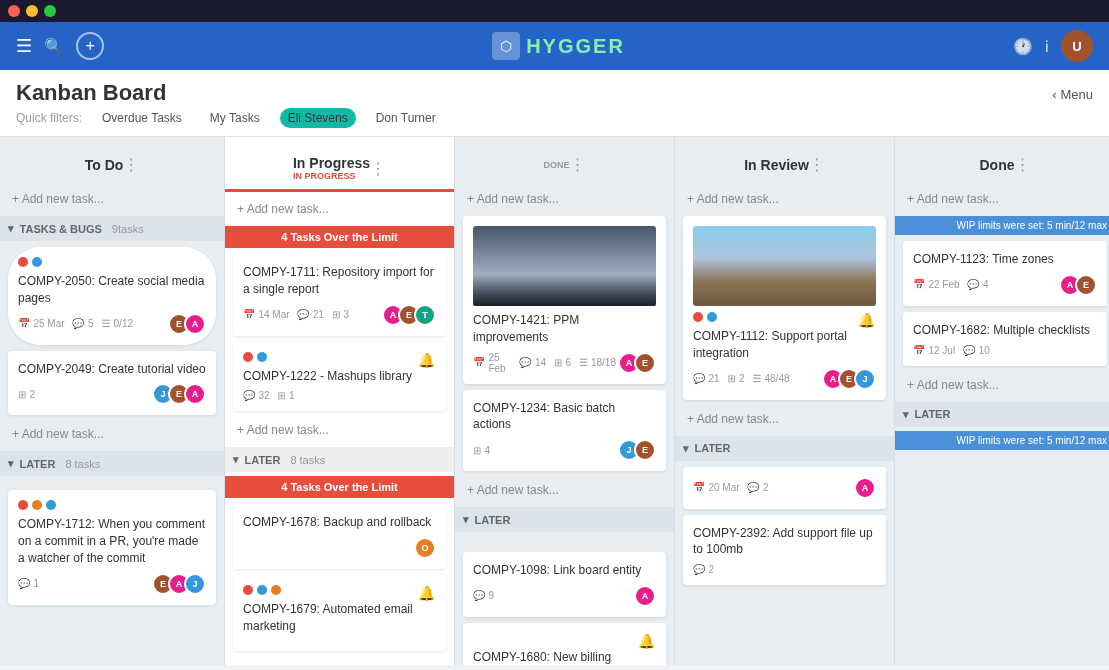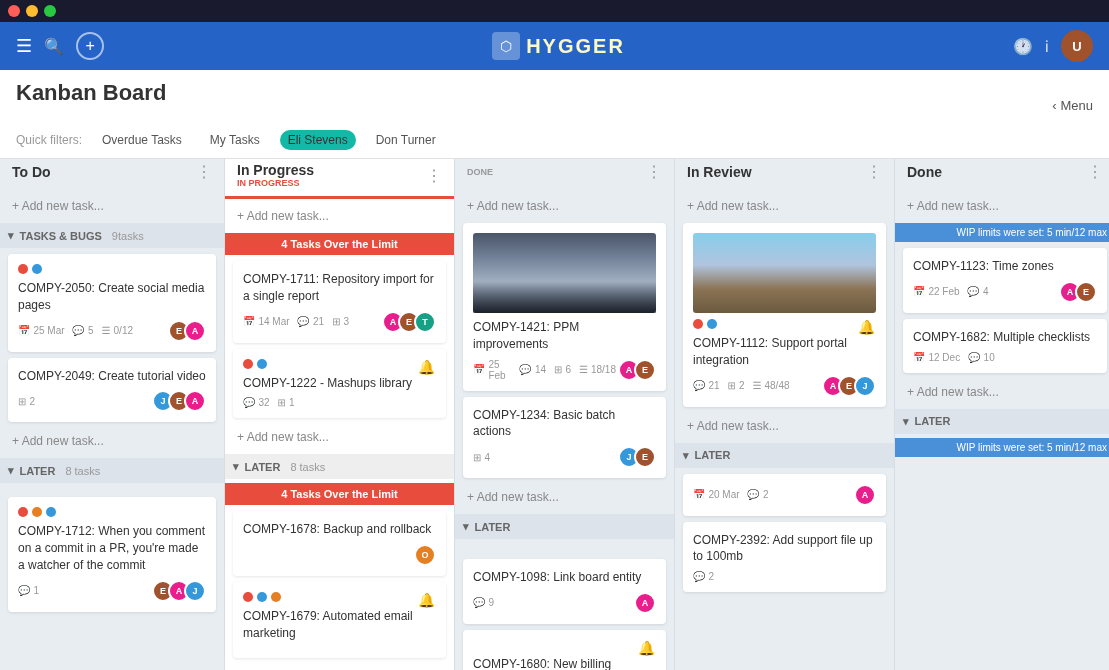"HYGGER" .hygger-text { color: #fef9c3 -> #86efac }
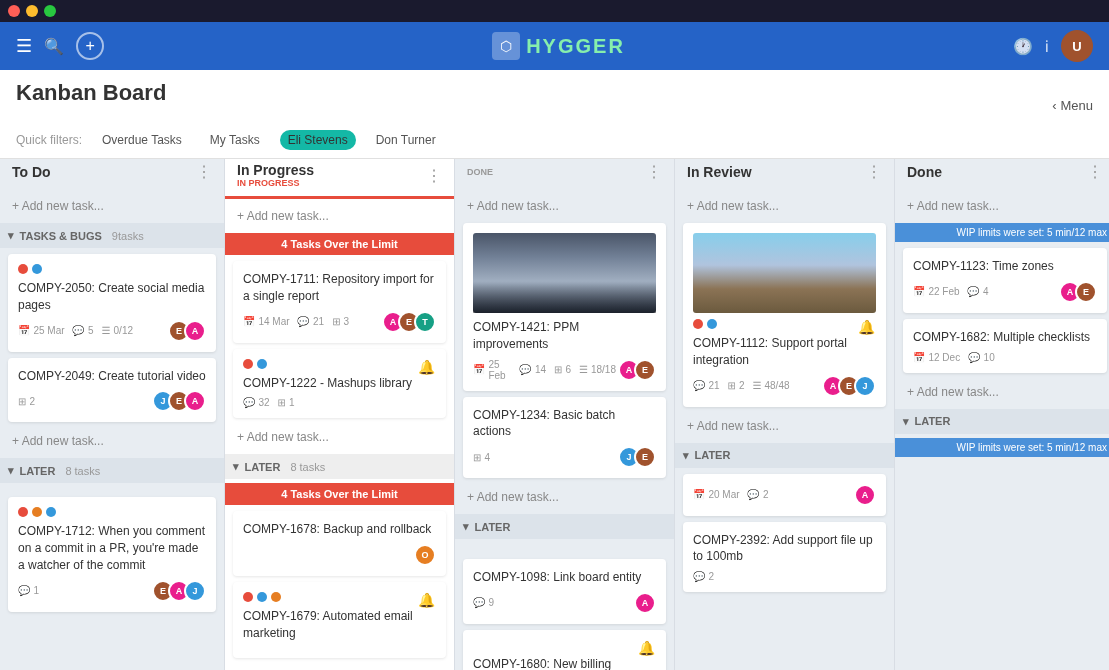"Kanban Board" .page-title { margin-bottom: 24px -> 2px }
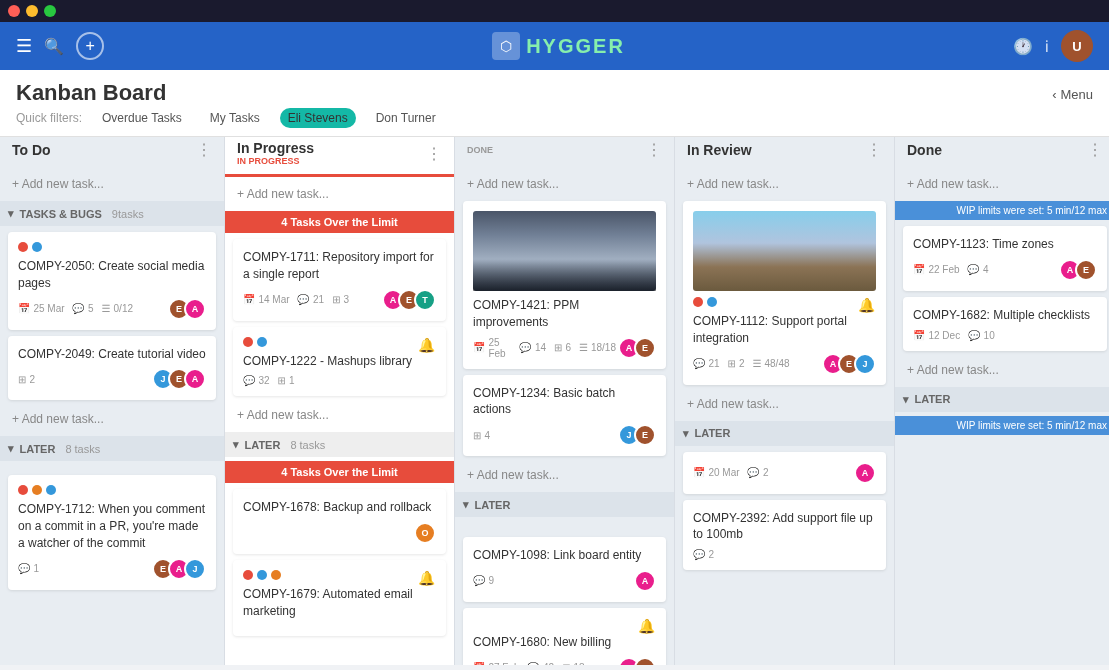"To Do" .column-header { justify-content: space-between -> center; padding: 3px 12px 8px -> 18px 12px 8px }
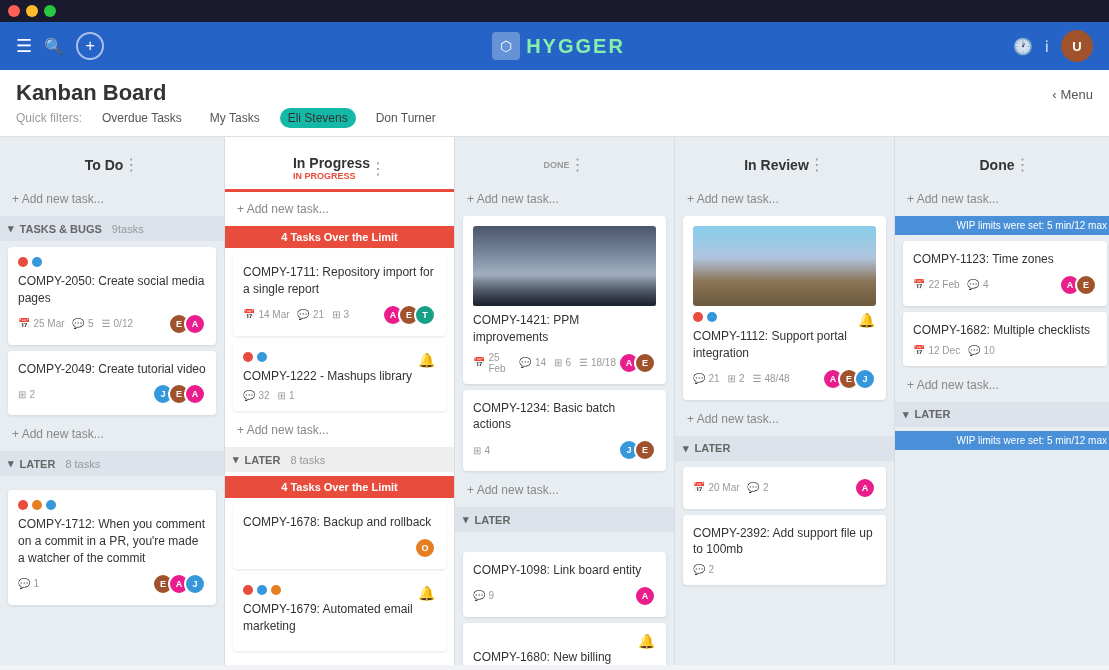"COMPY-2050: Create social media pages" div.card { border-radius: none -> 32px }
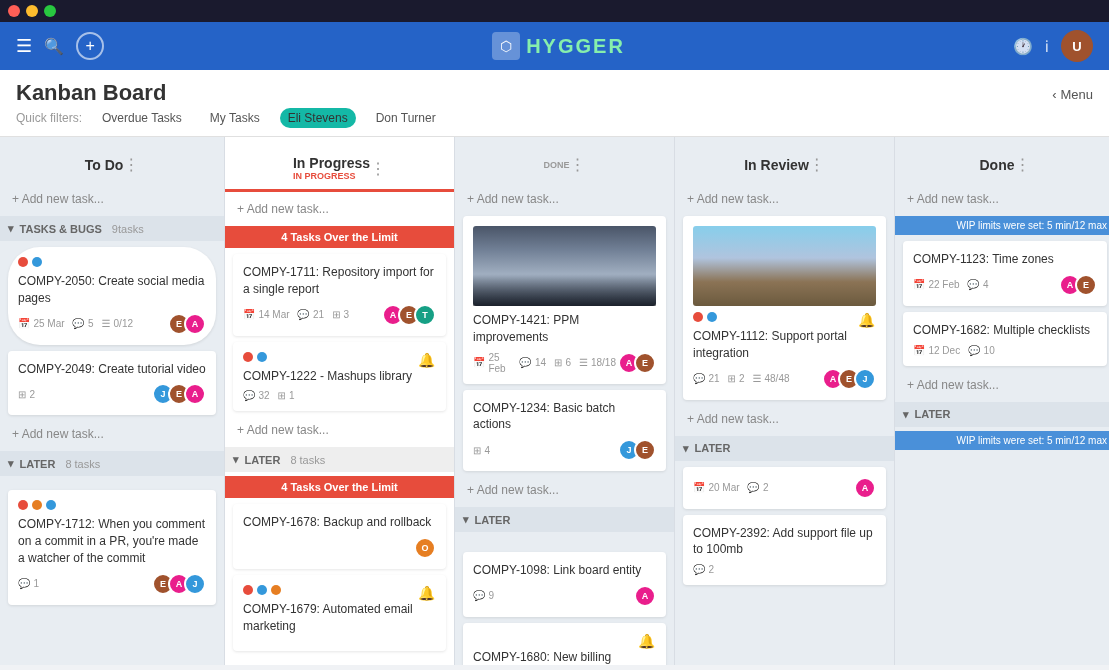"12 Dec" span { text: Dec -> Jul }
